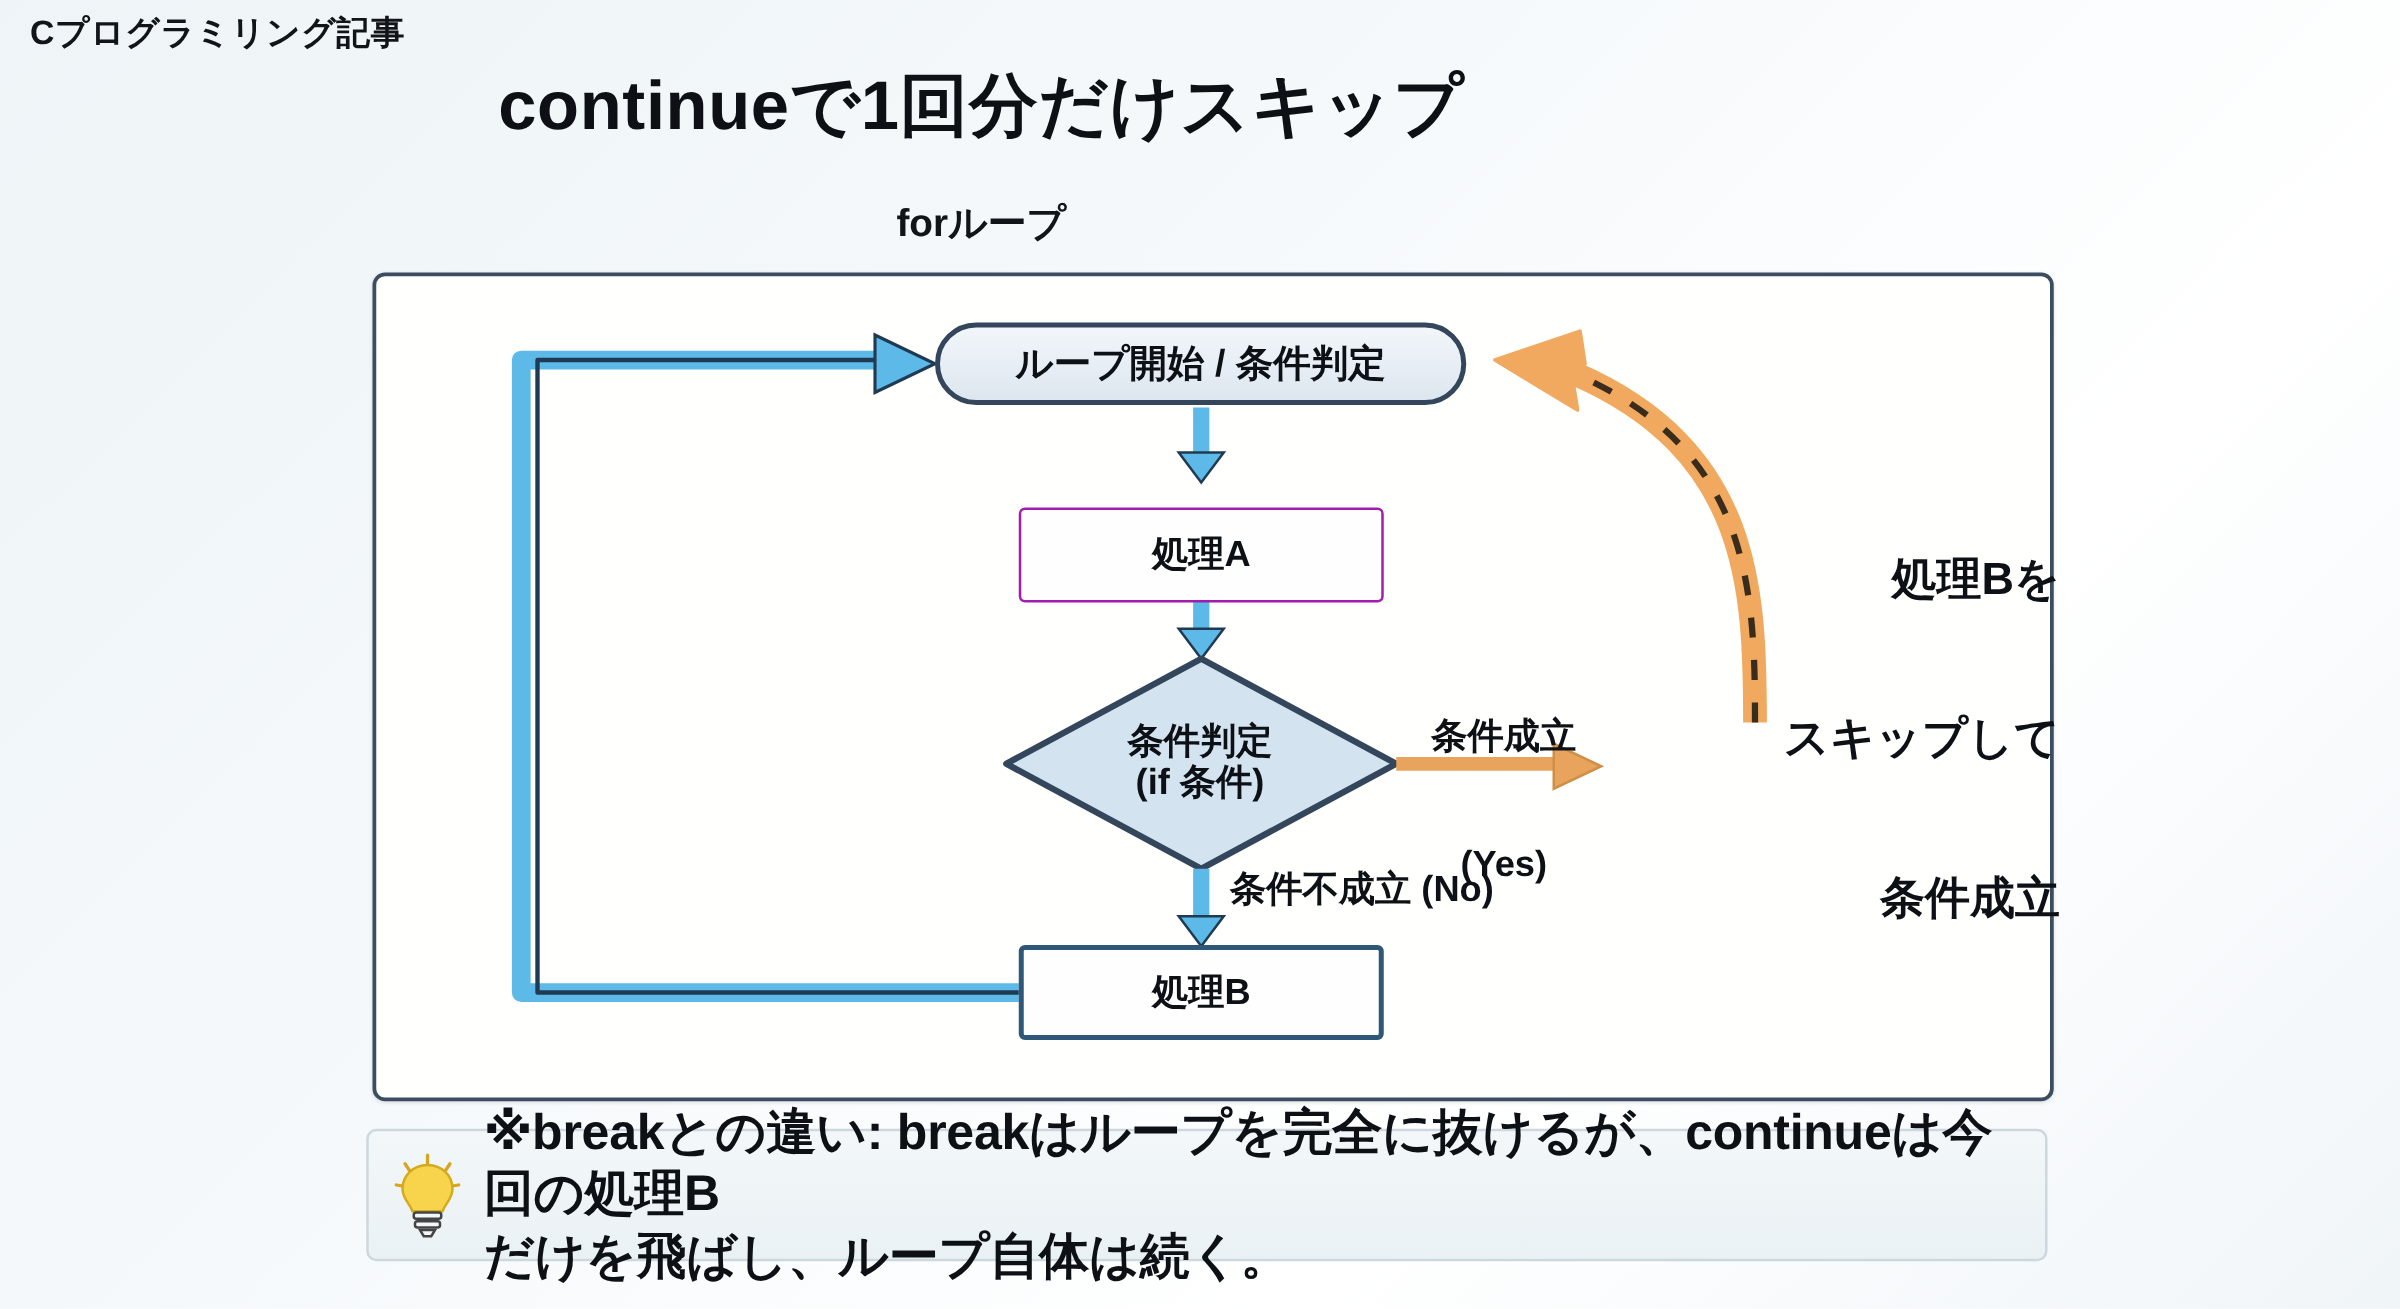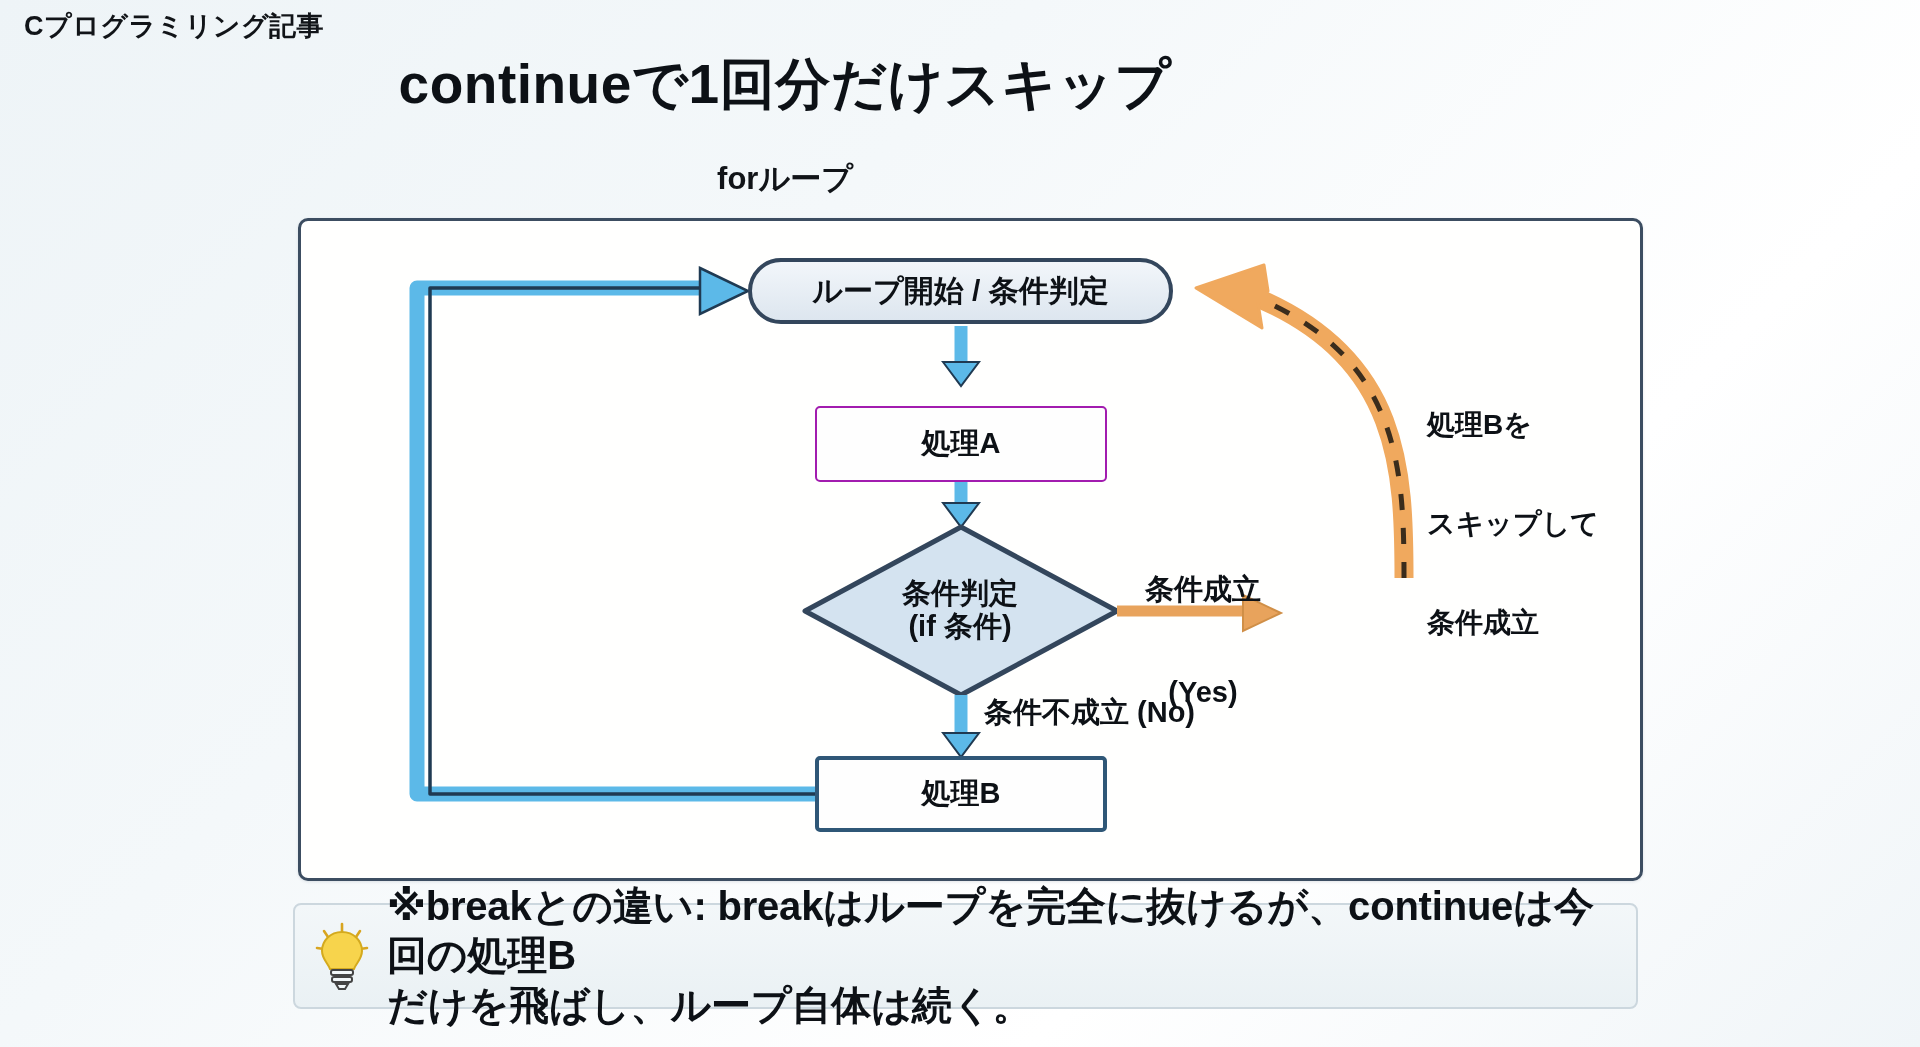"処理Bを" .lbl-skip { font-size: 28px -> 36px; text-align: left -> right; top: 342px -> 357px }
